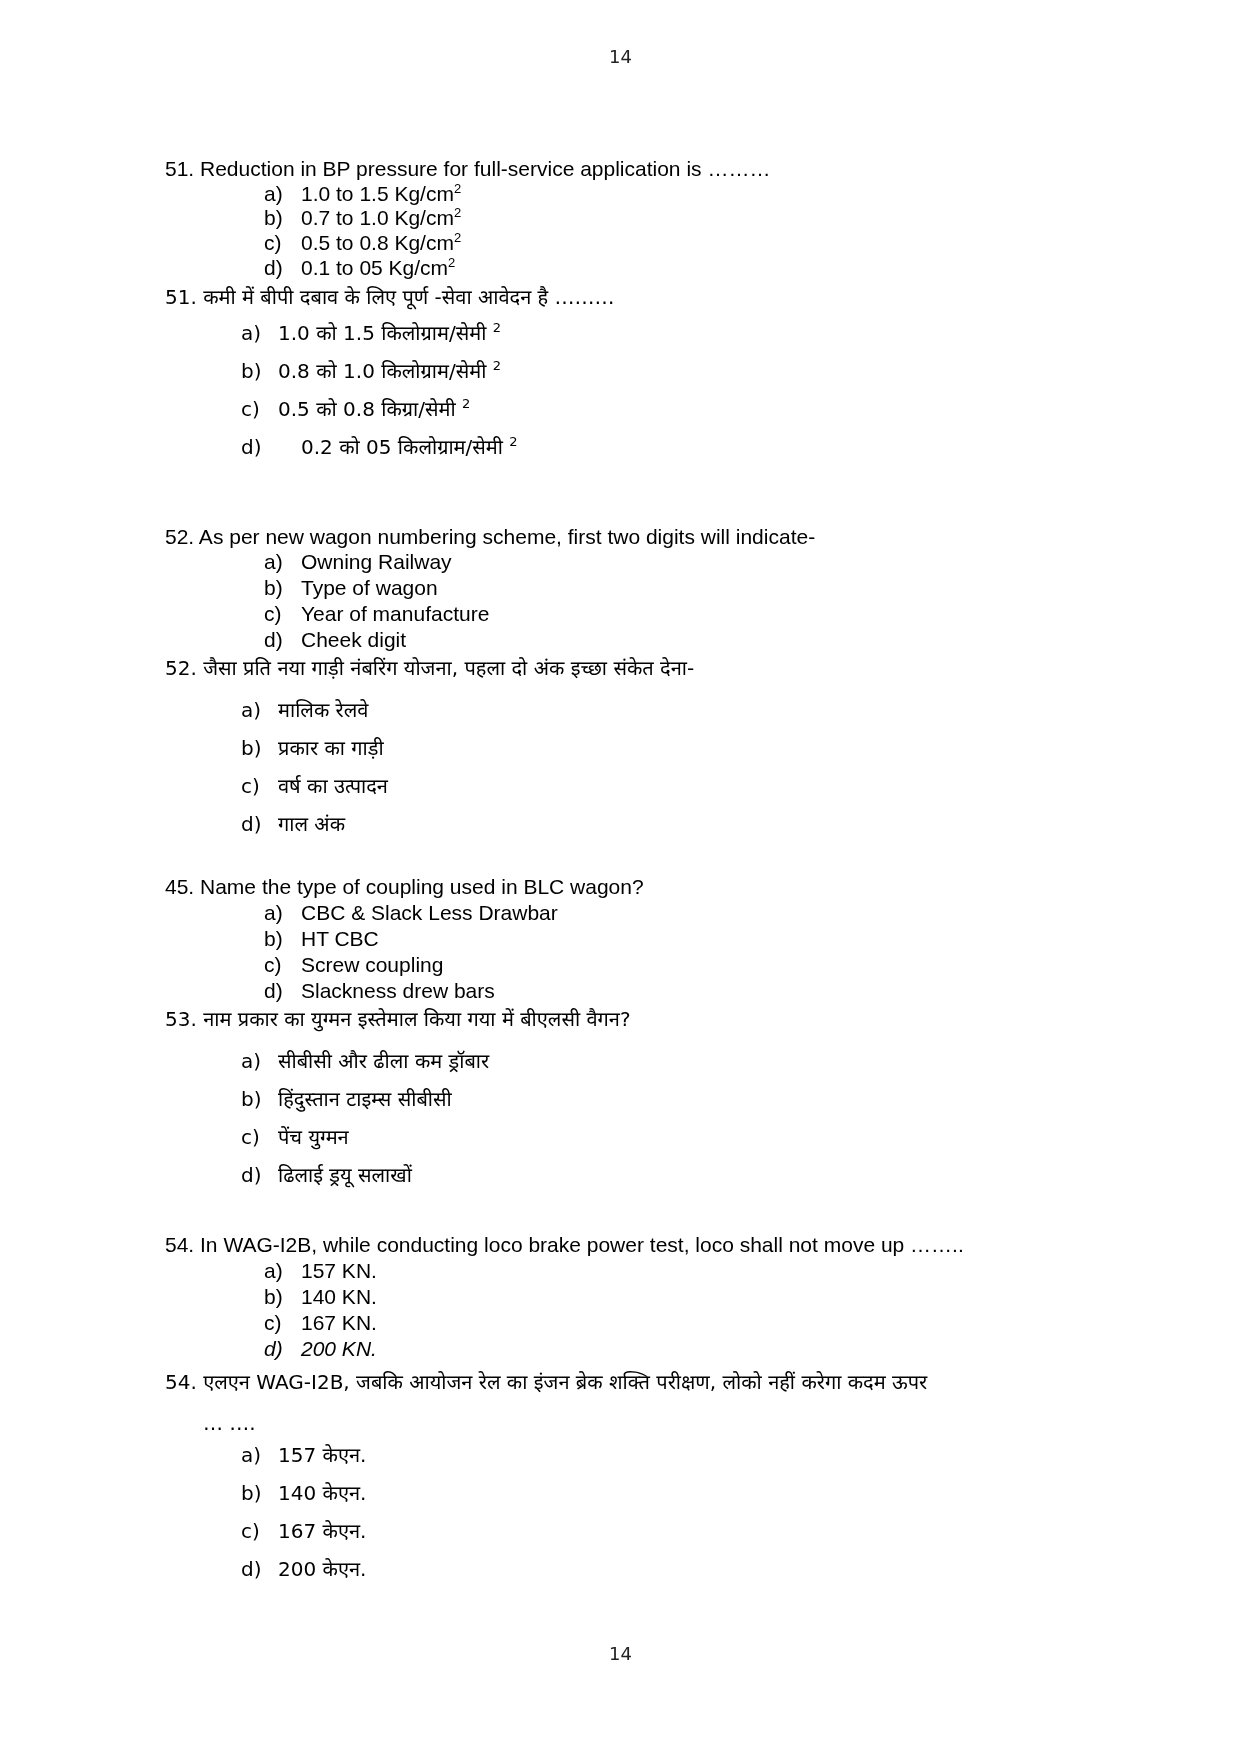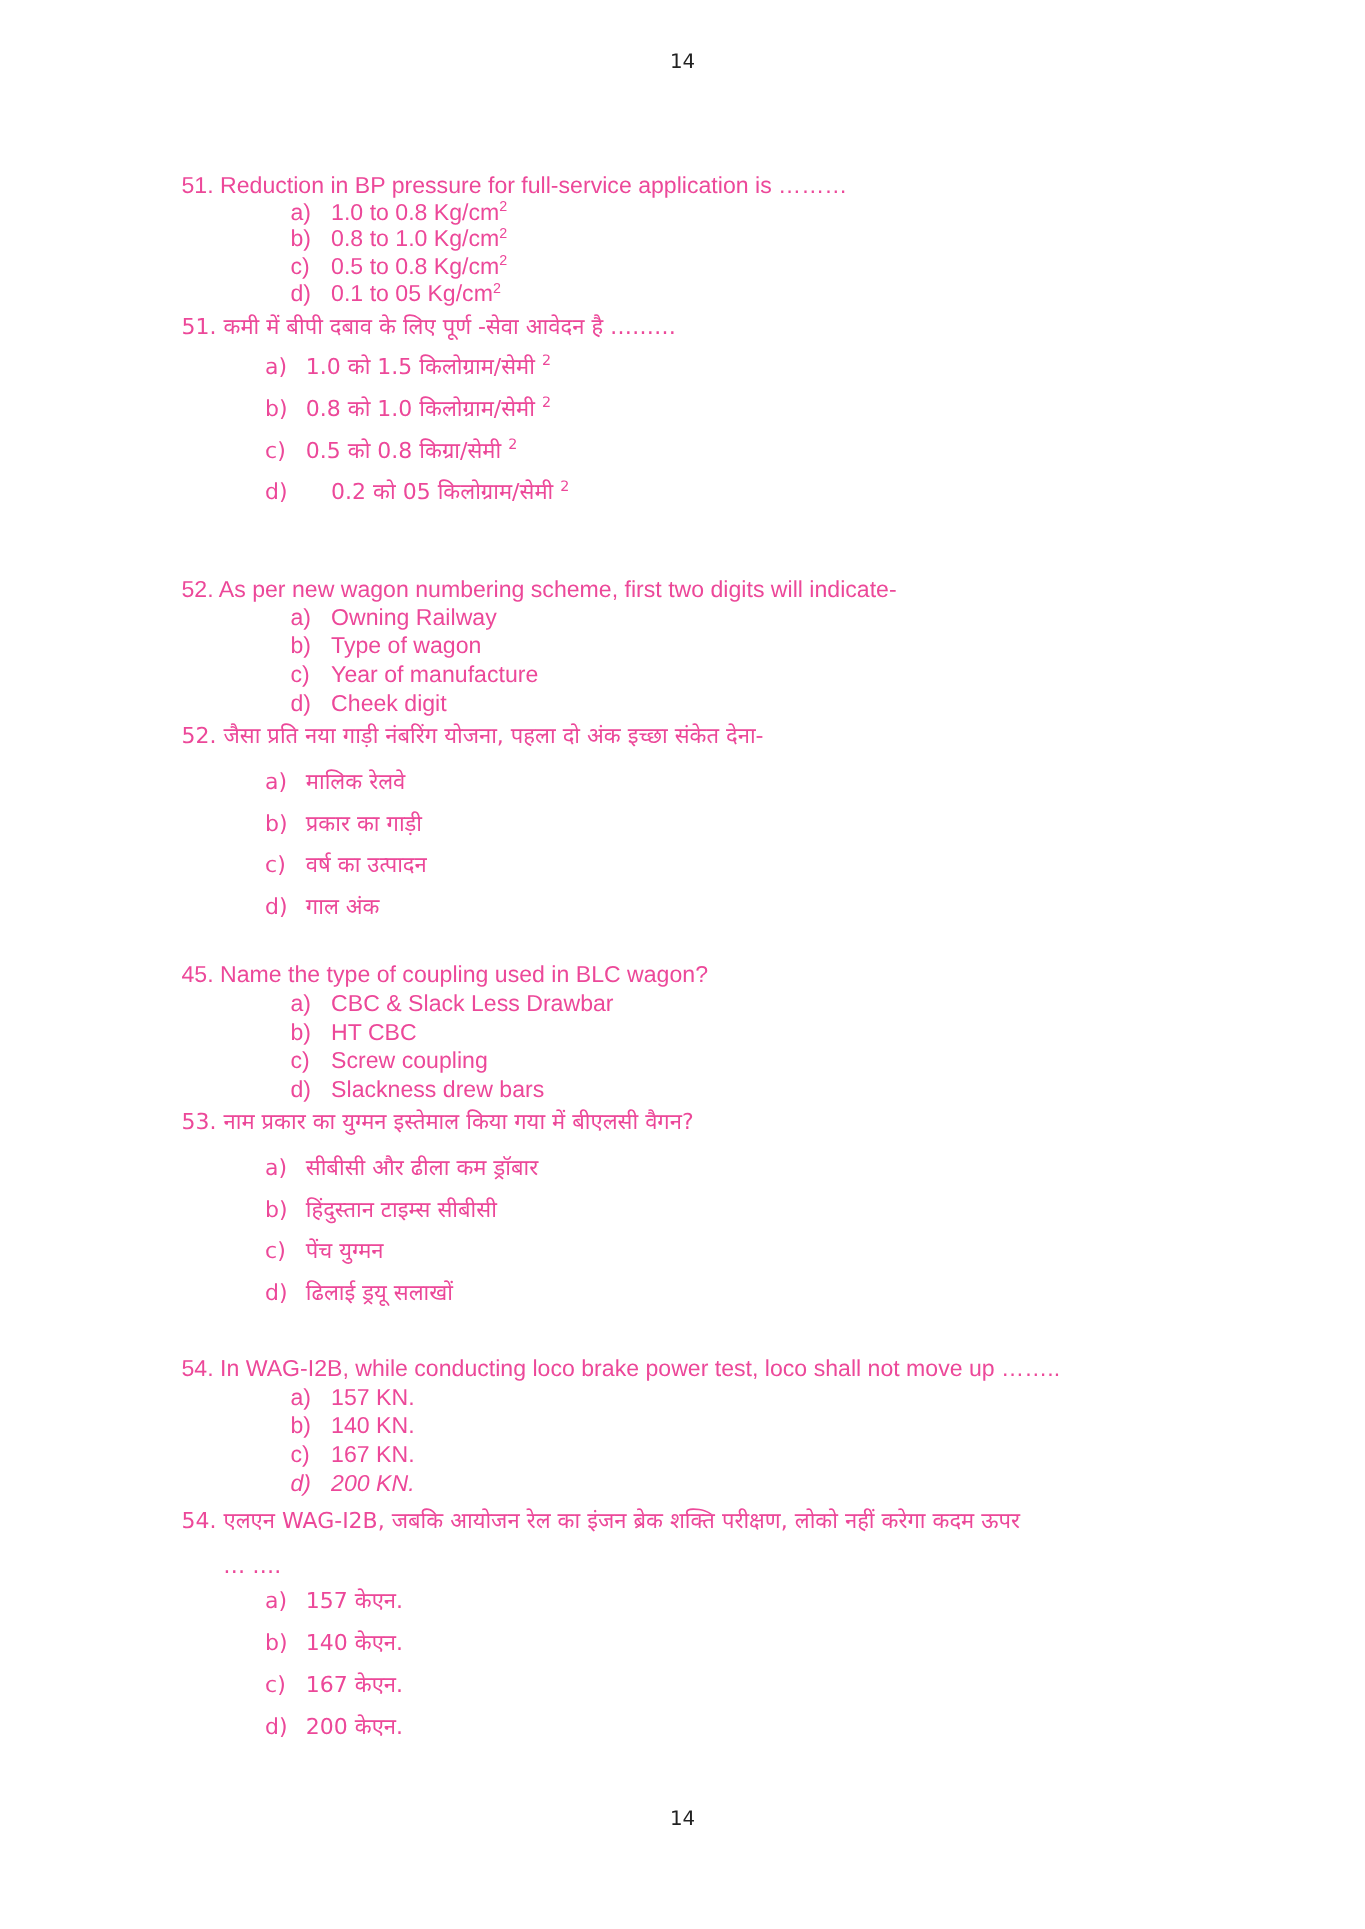"51. Reduction in BP pressure" .line { color: #ec4899 -> #000000 }
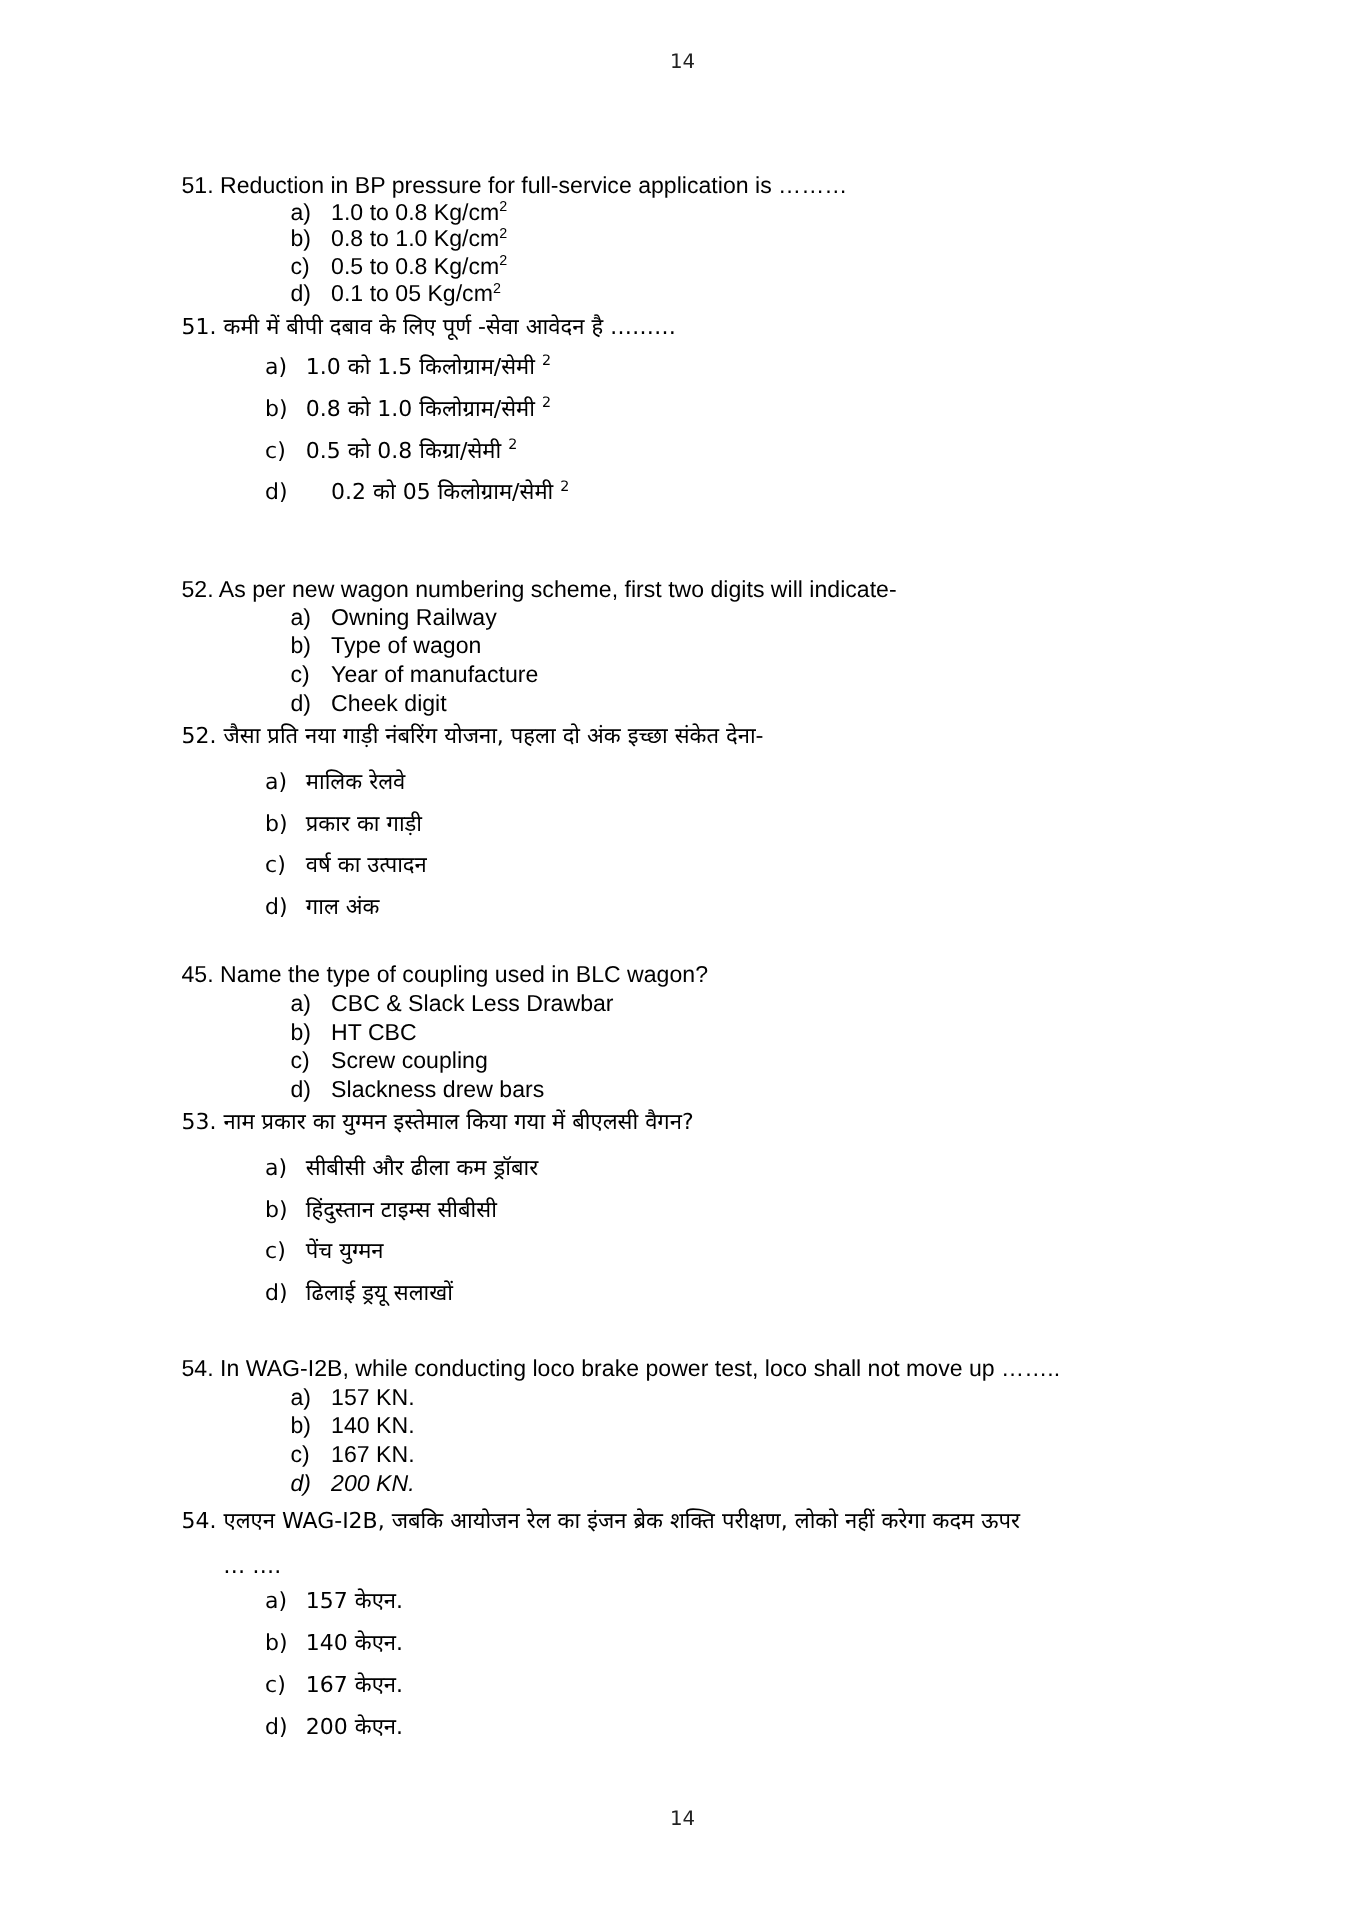"1.0 to 0.8 Kg/cm" span { text: 0.8 -> 1.5 }
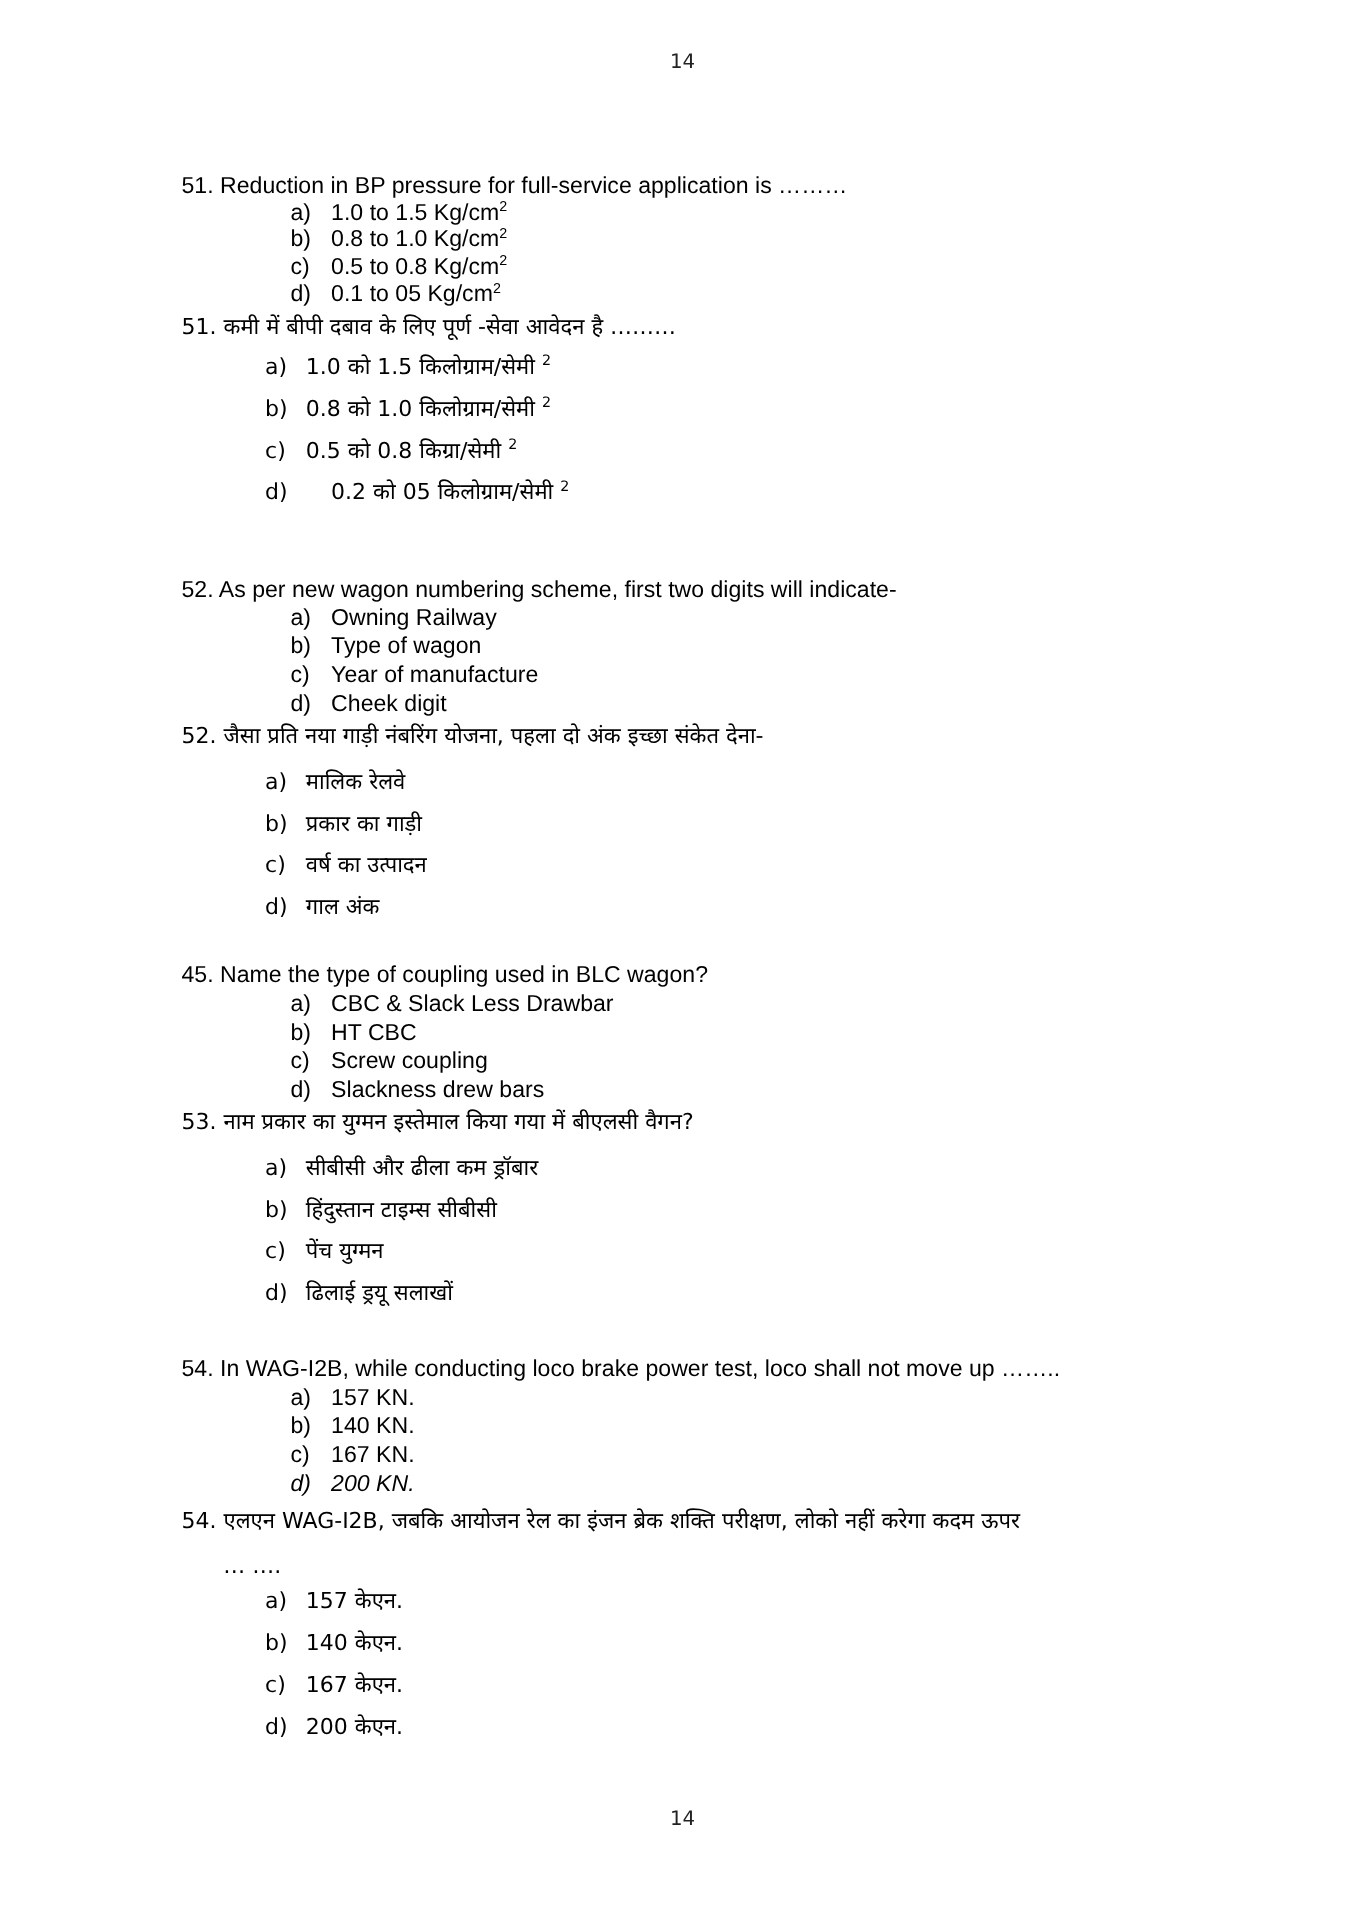"0.8 to 1.0 Kg/cm" span { text: 0.8 -> 0.7 }
